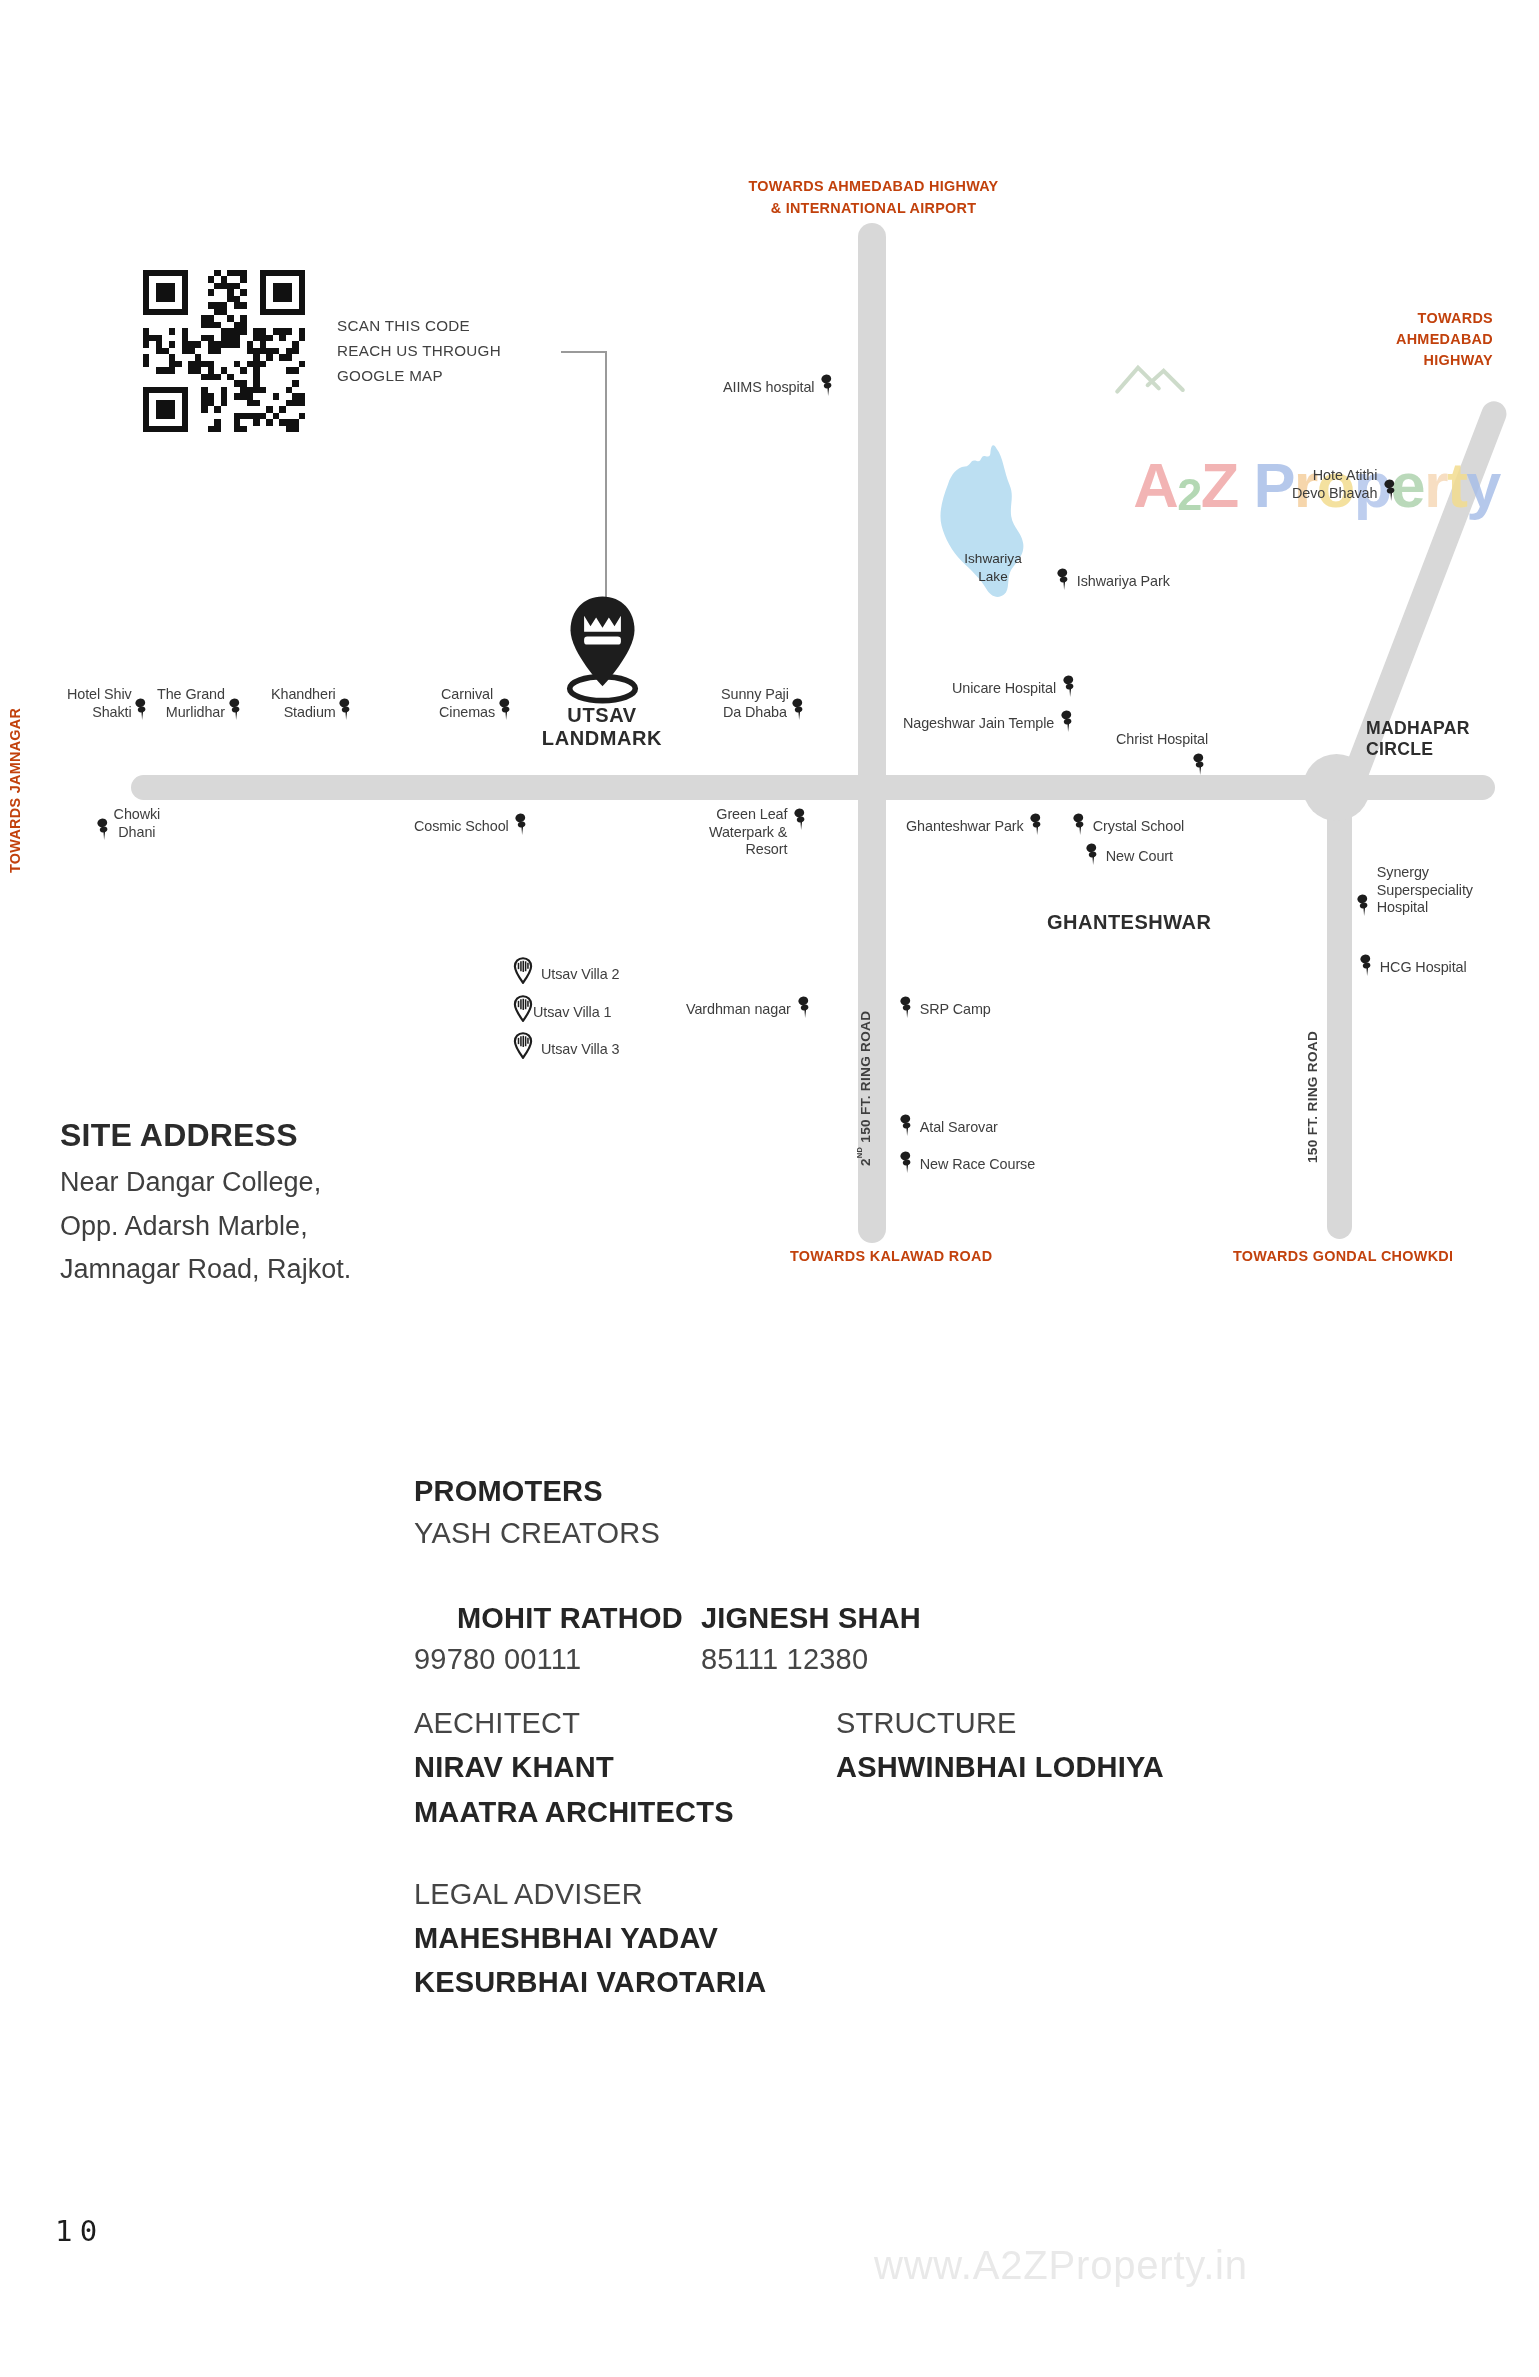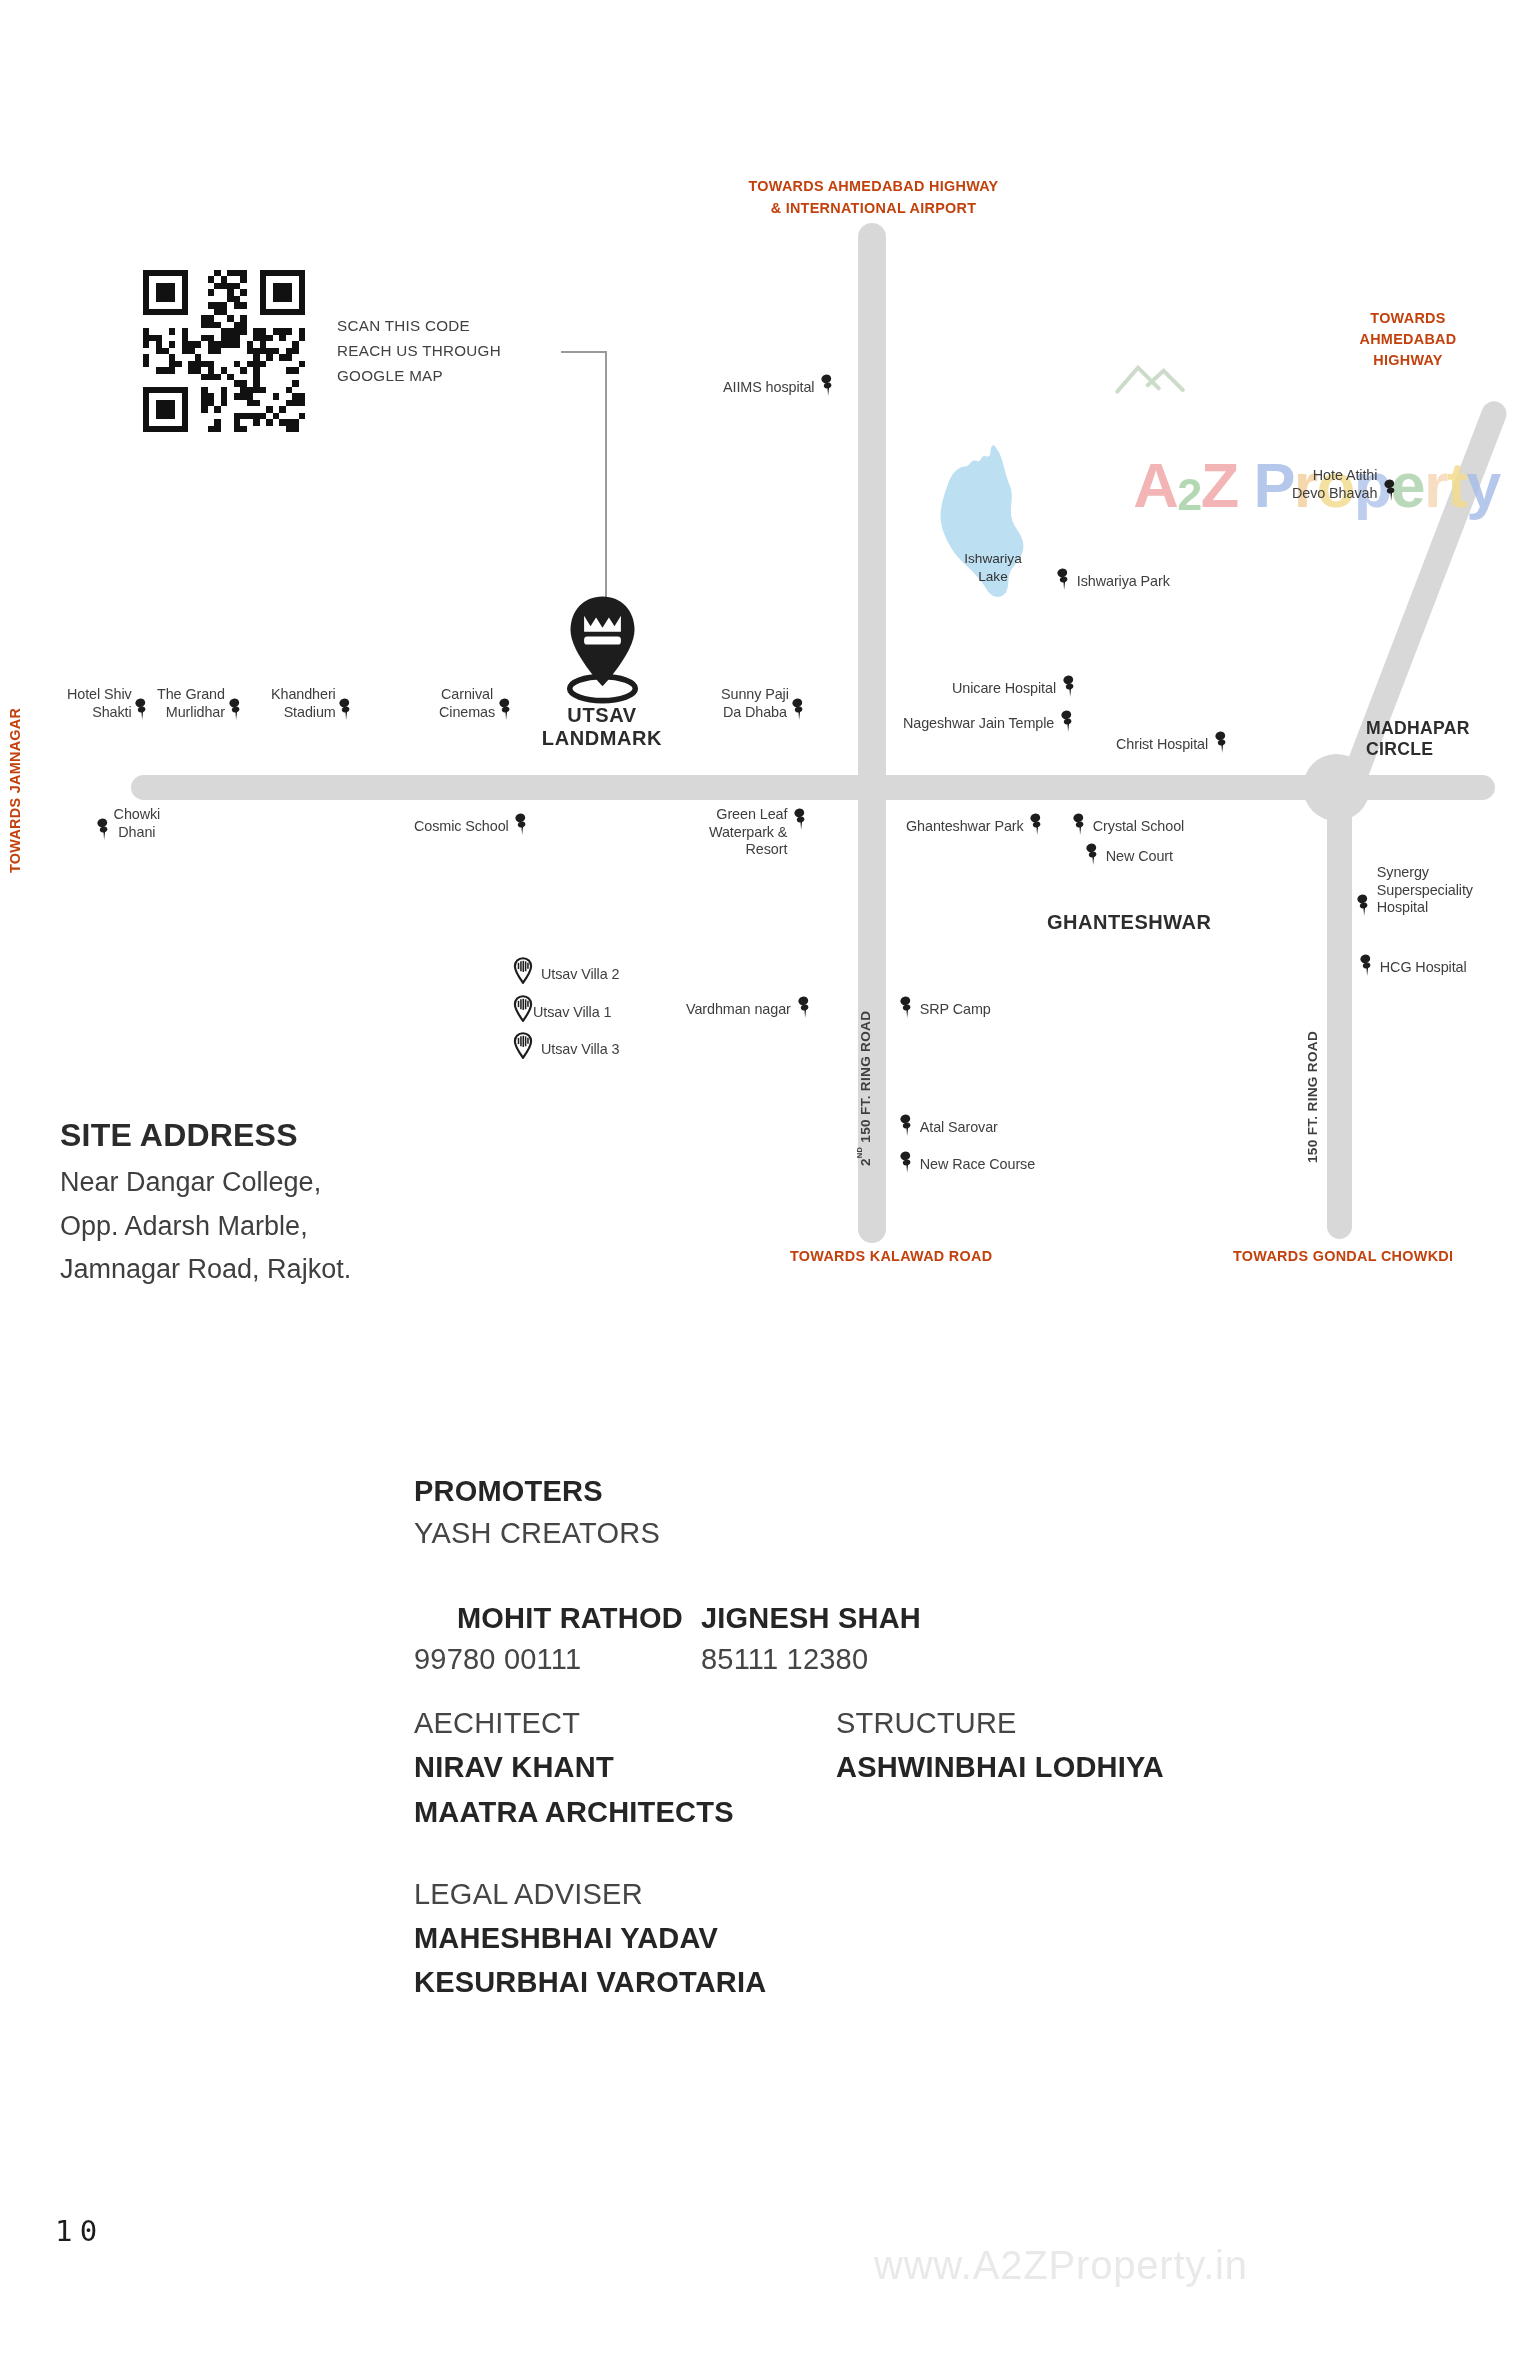"TOWARDS" div.dir-label { text-align: center -> right }
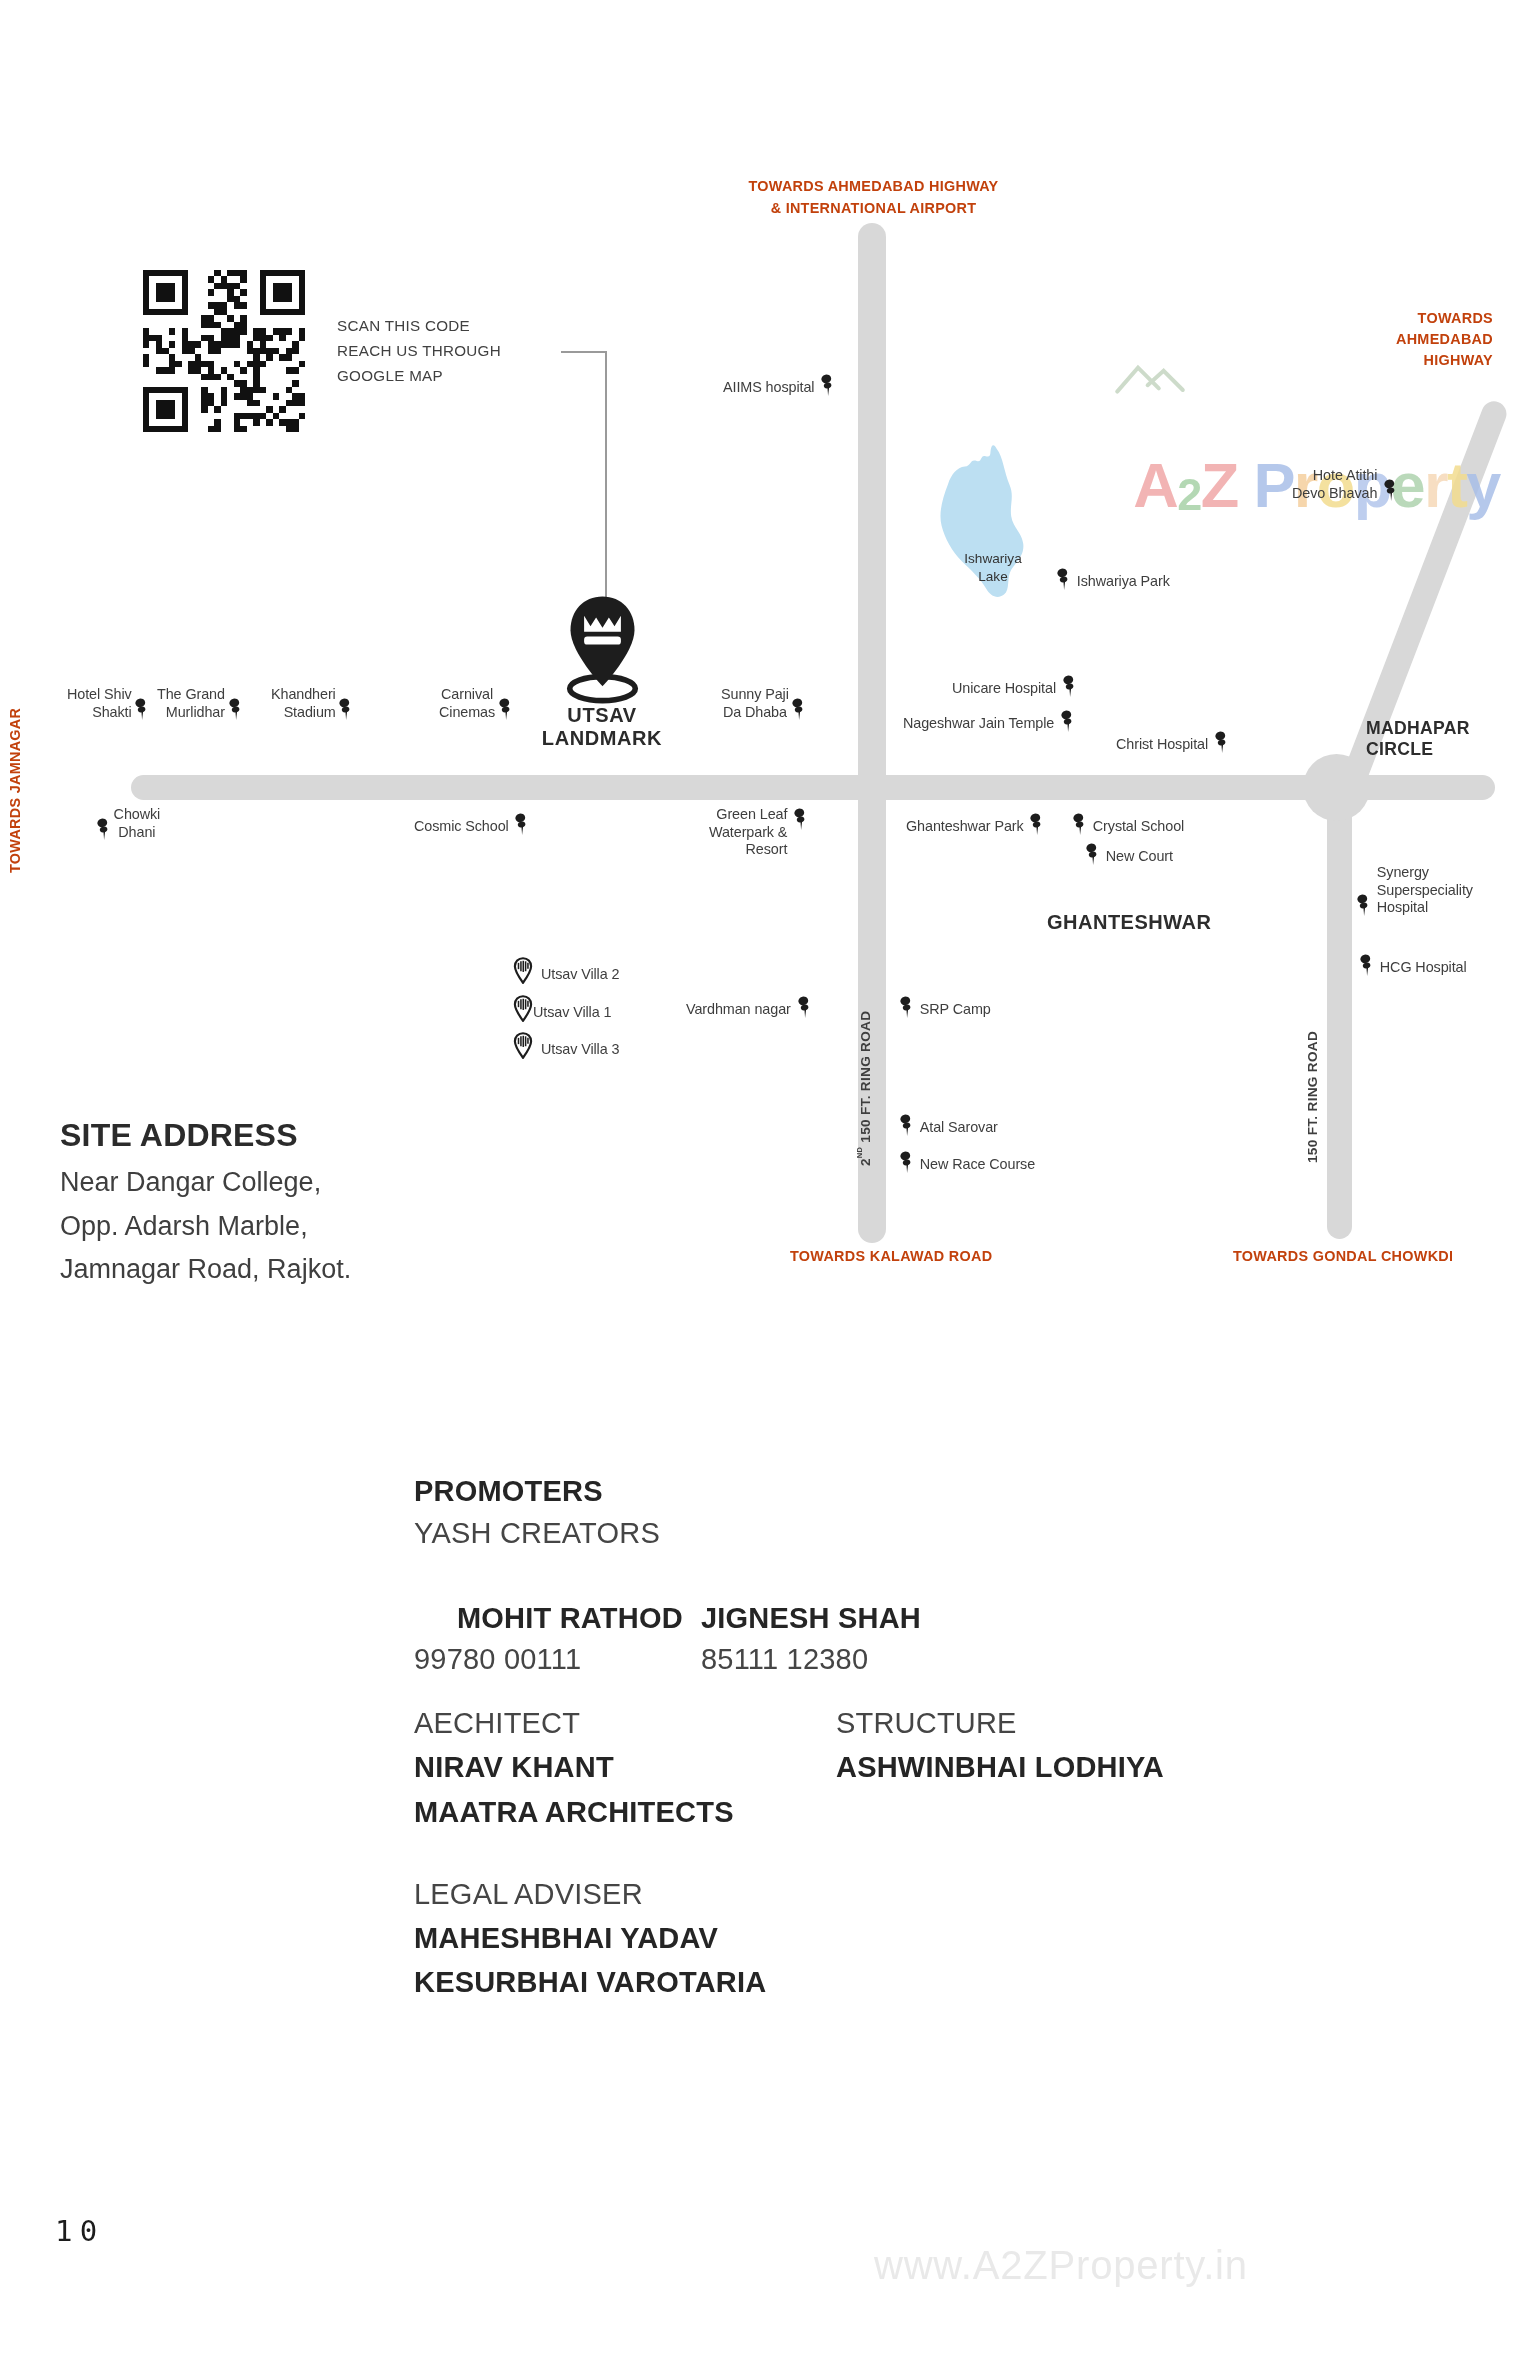"Christ Hospital" div.poi { flex-direction: none -> column }
